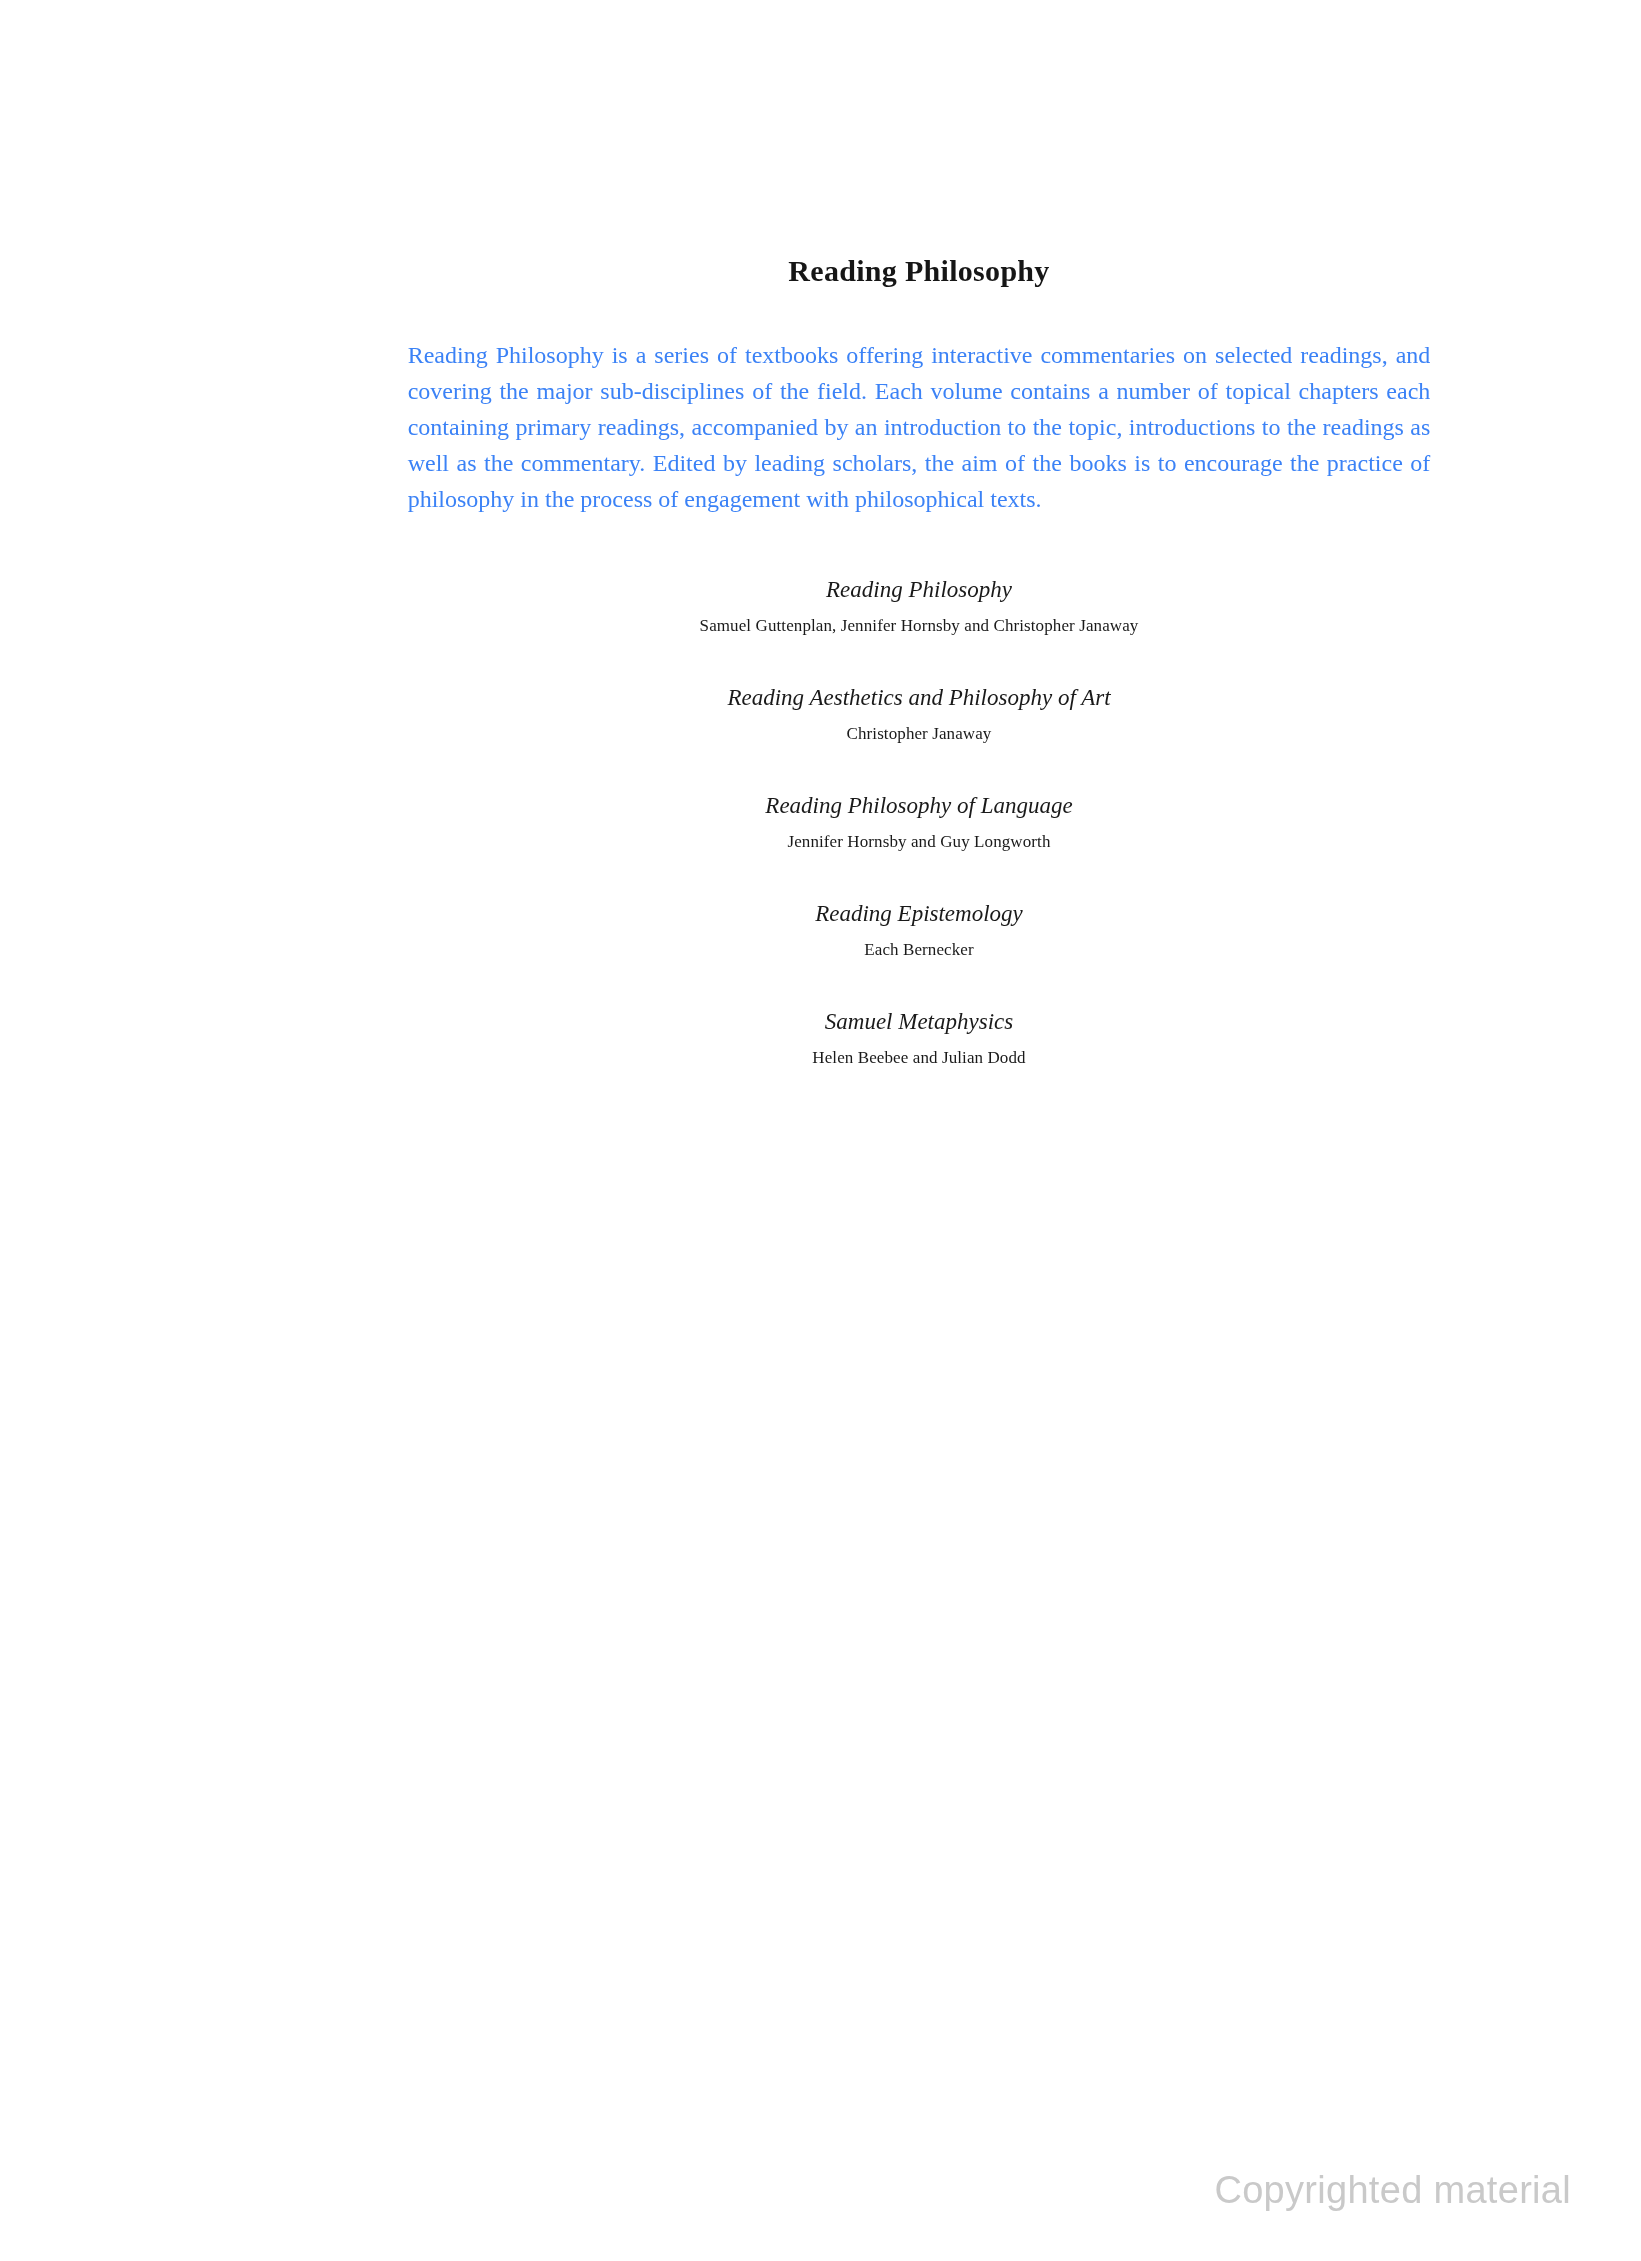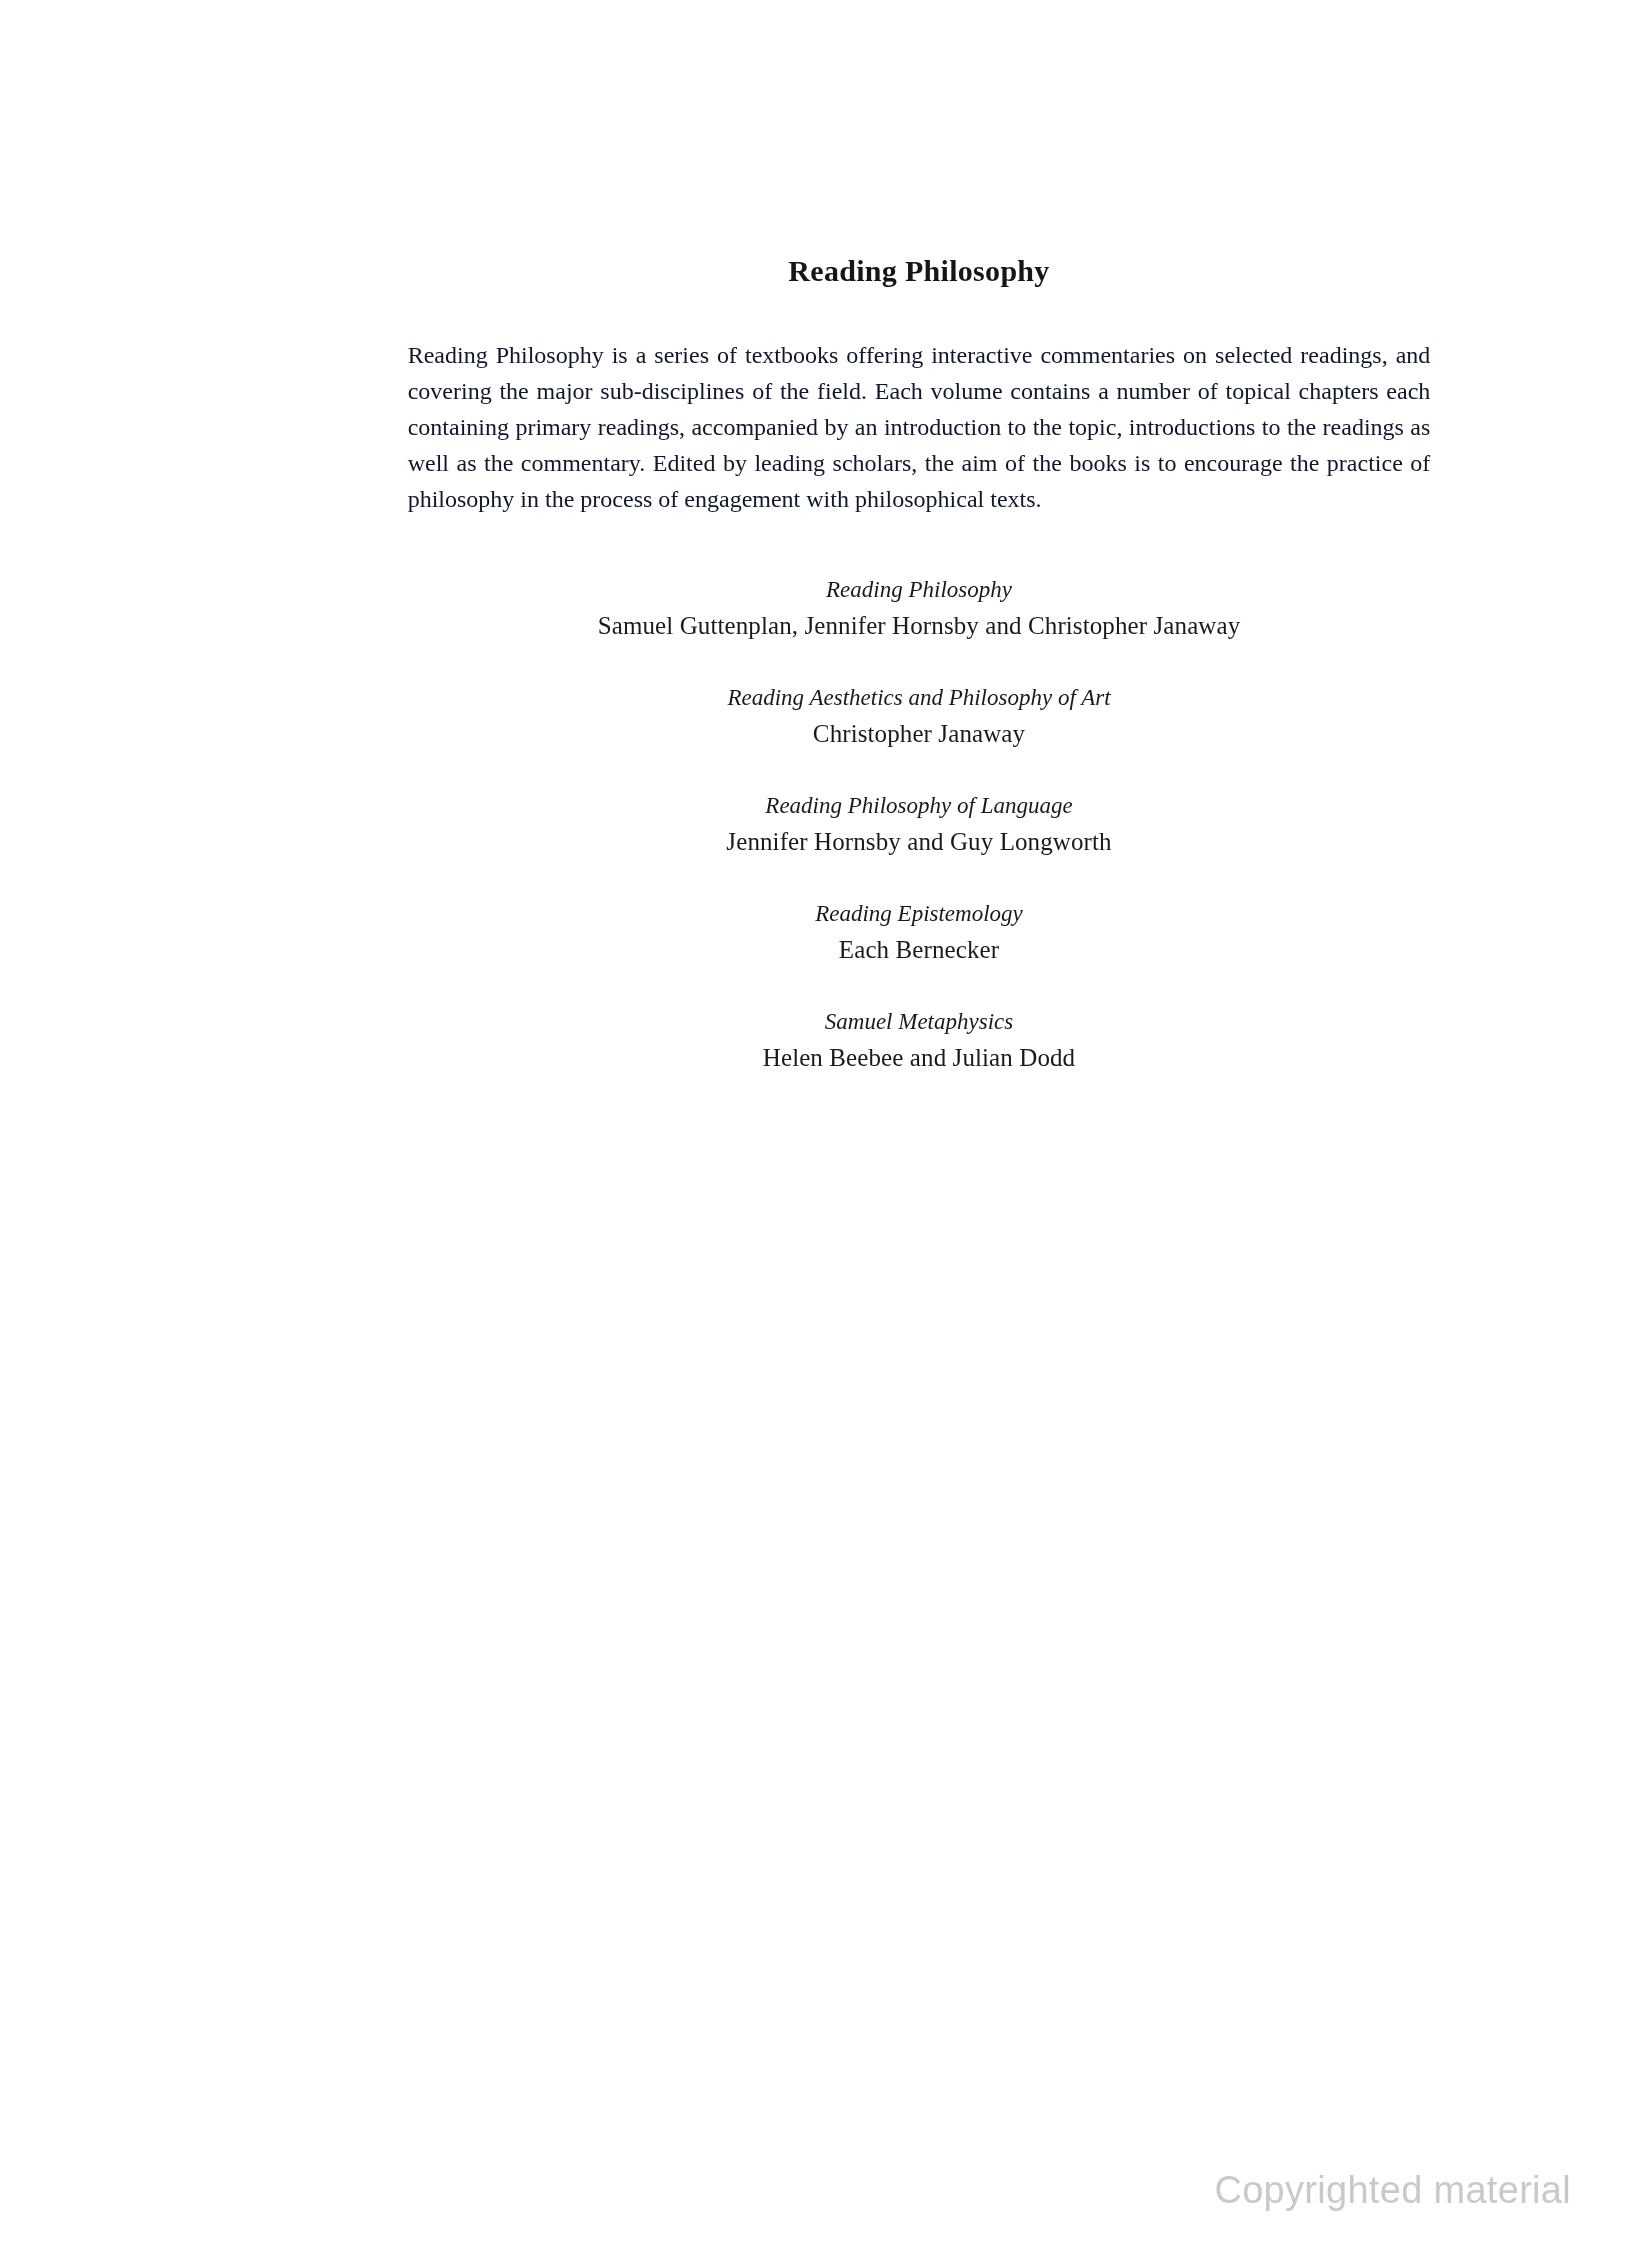"Reading Philosophy is a series" .blurb { color: #0f172a -> #3b82f6 }
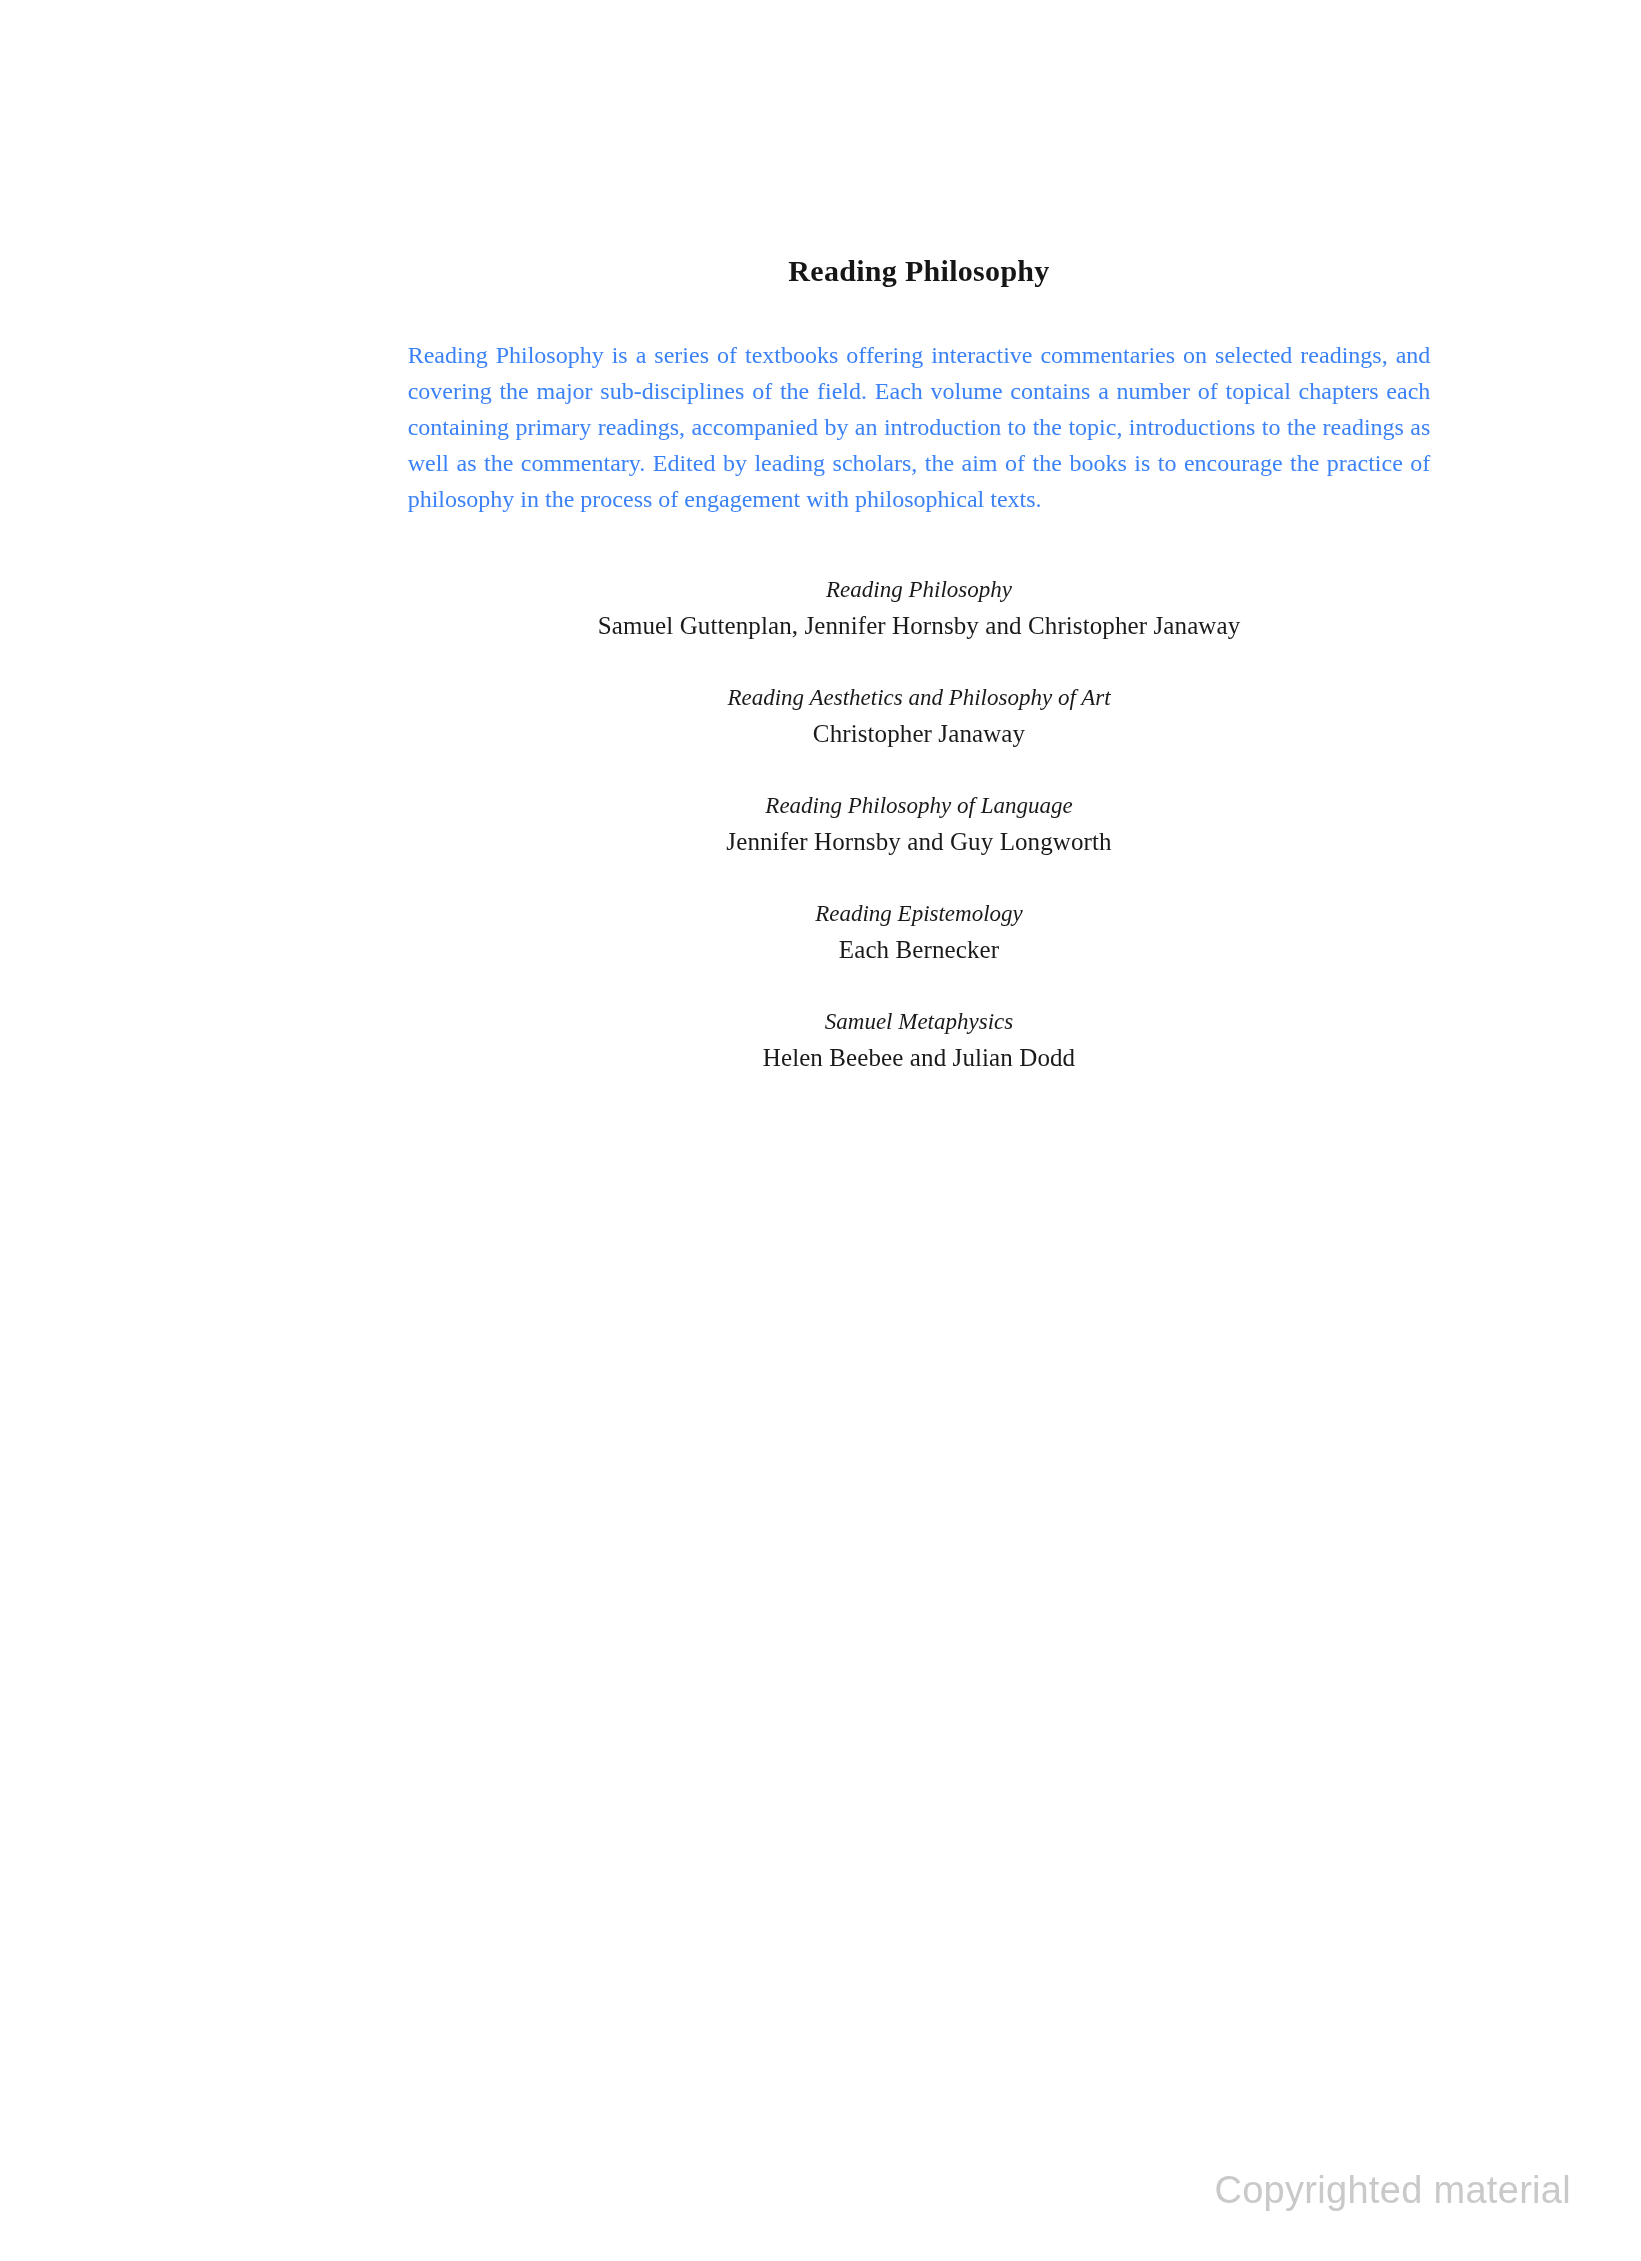"Samuel Guttenplan, Jennifer Hornsby and" .book-authors { font-size: 25px -> 17px }
